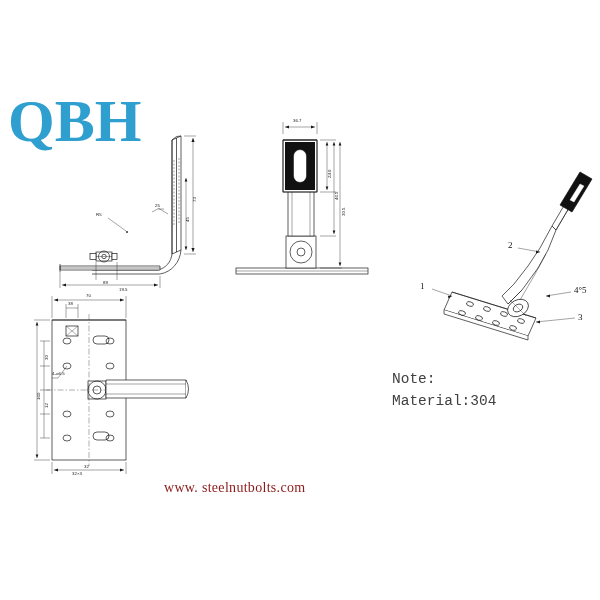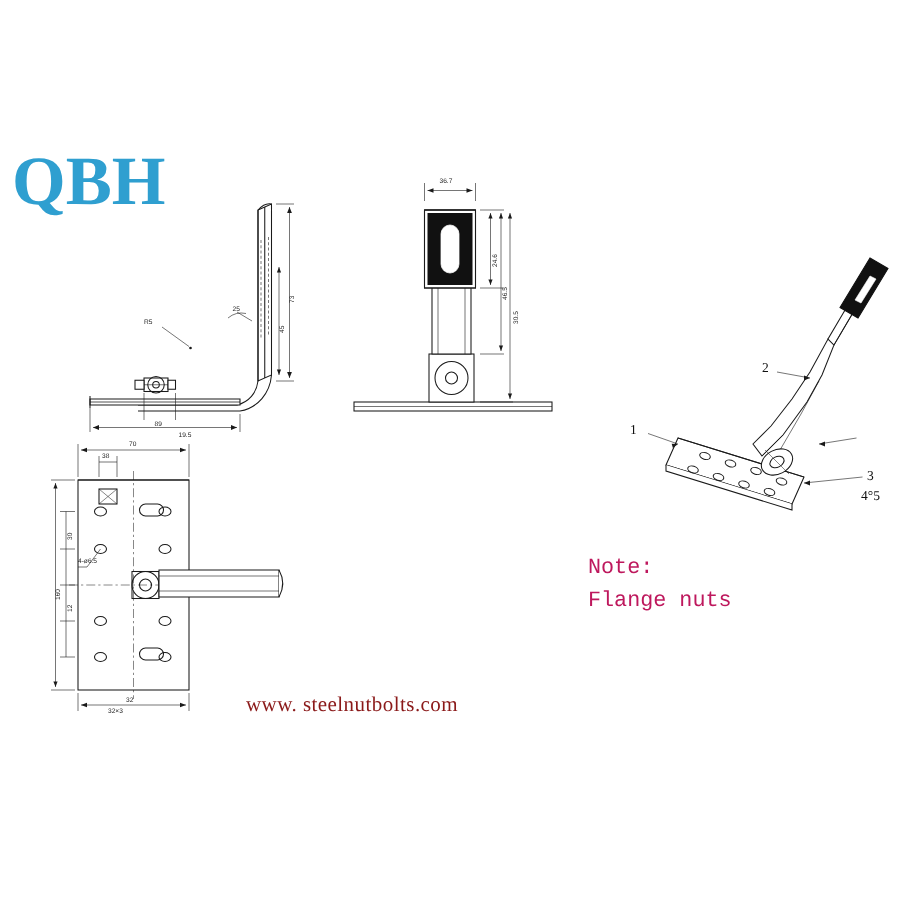"QBH" .logo-text { font-size: 46px -> 60px }
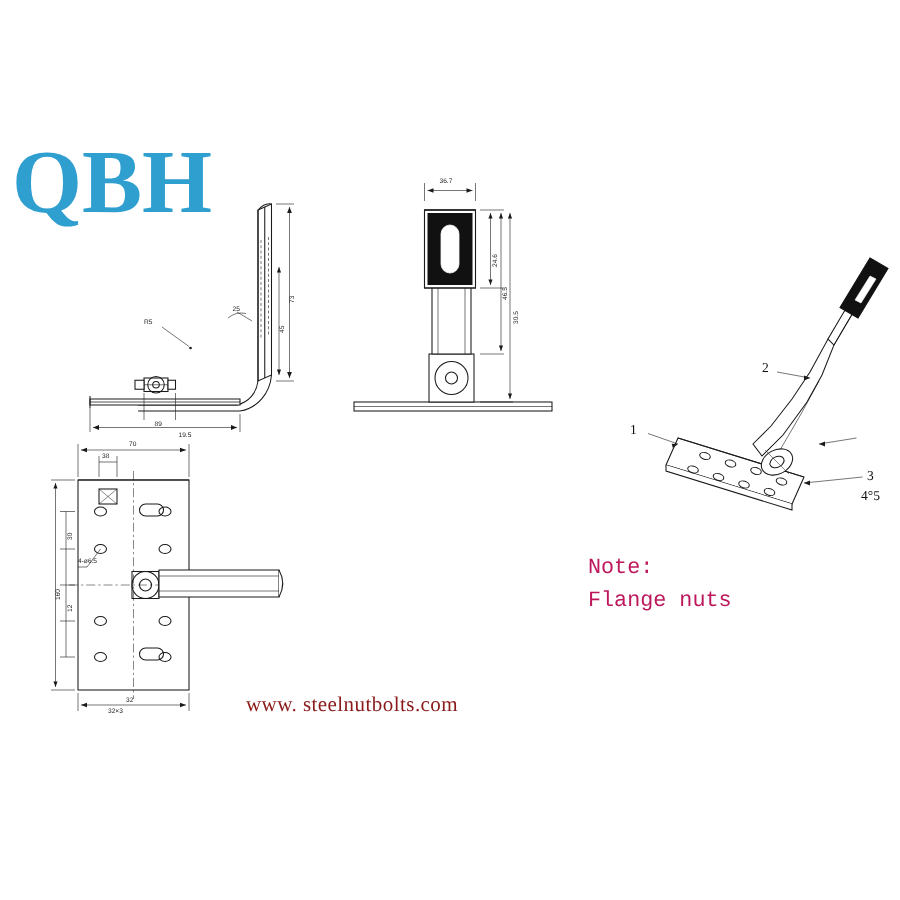"4°5" div.callout { margin-top: 40px -> none }
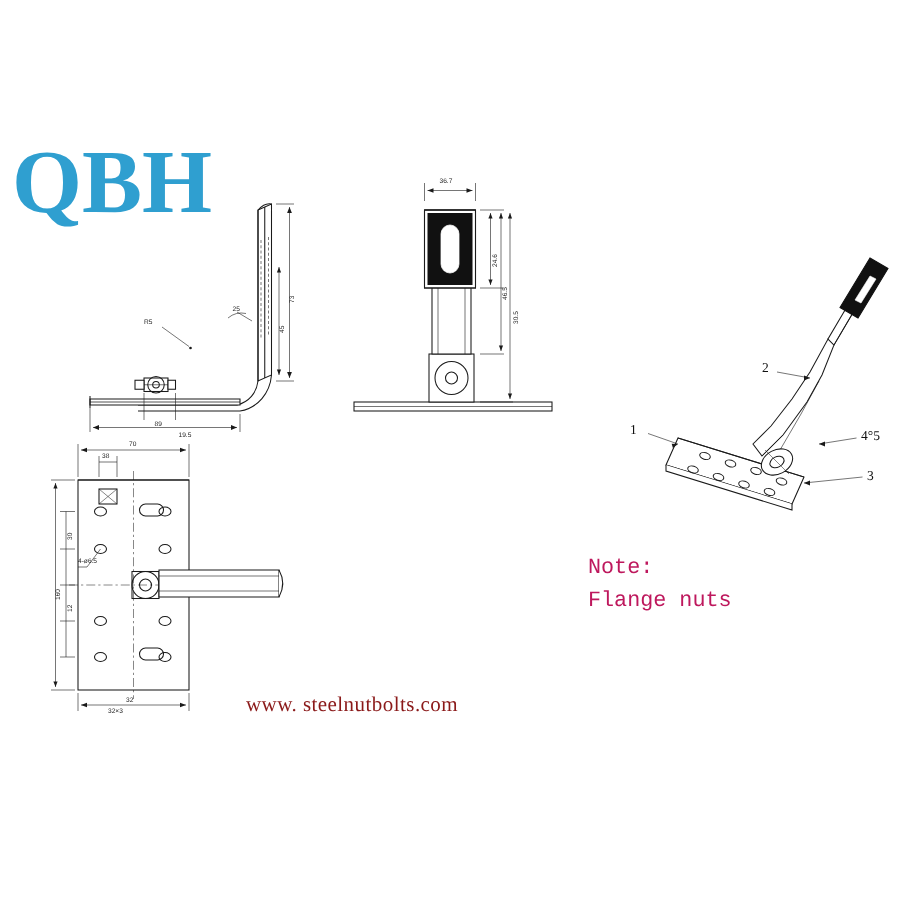"Note:" .note-line { color: #be185d -> #404040 }
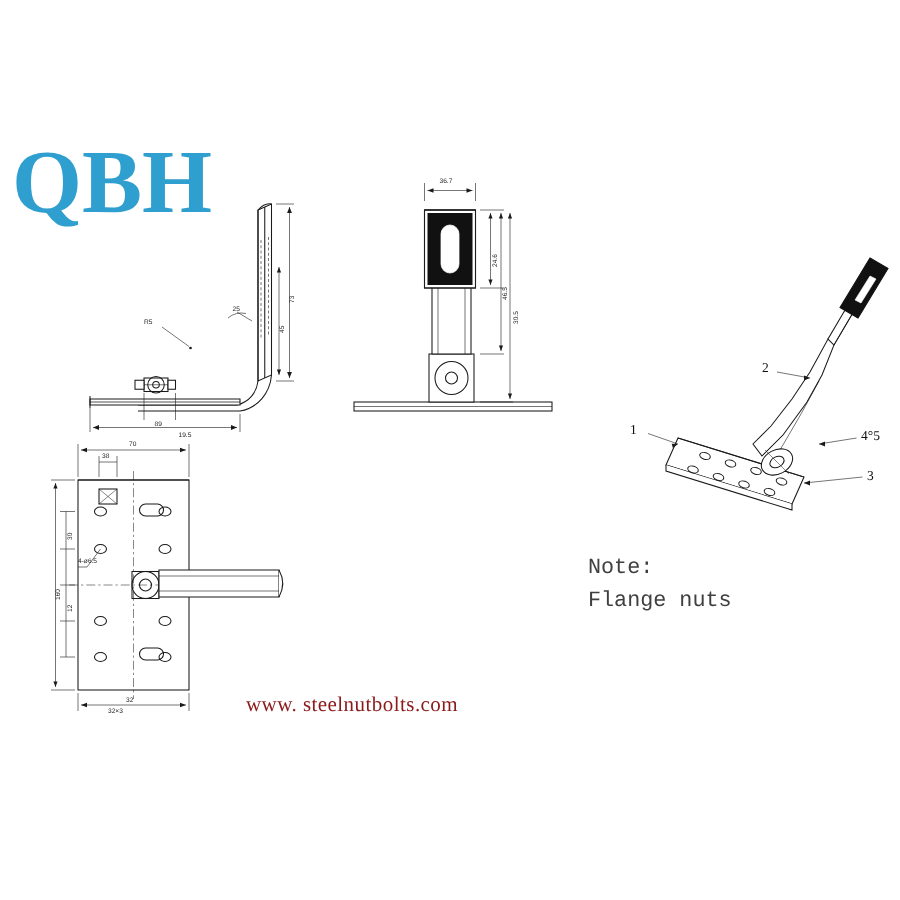"Material:304" div.note-line { html: none -> <div>Material:304</div> }
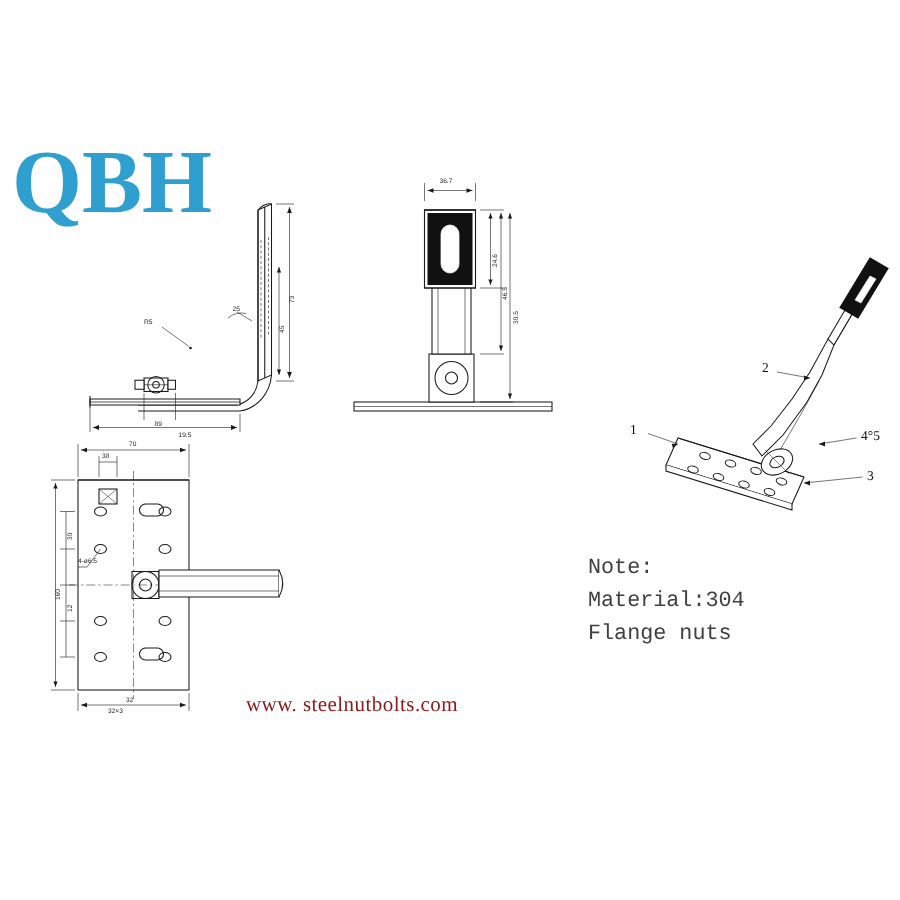"Flange nuts" div.note-line { html: <div>Flange nuts</div> -> none }
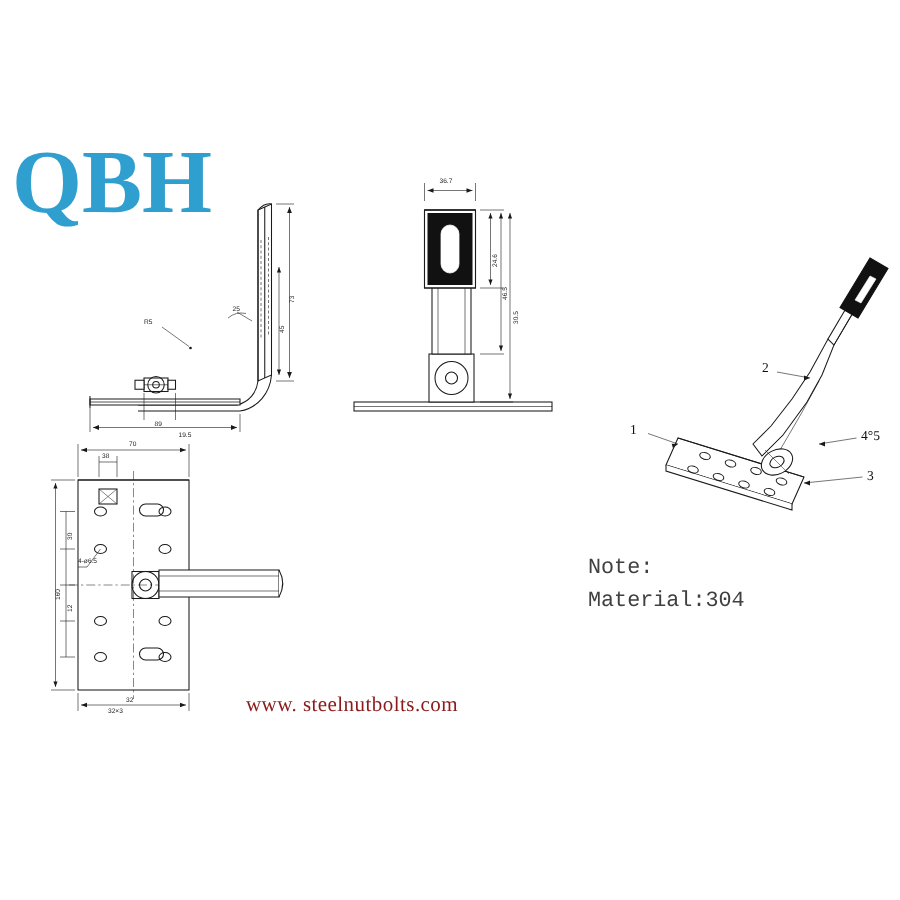"www. steelnutbolts.com" .website { top: 463px -> 480px }
